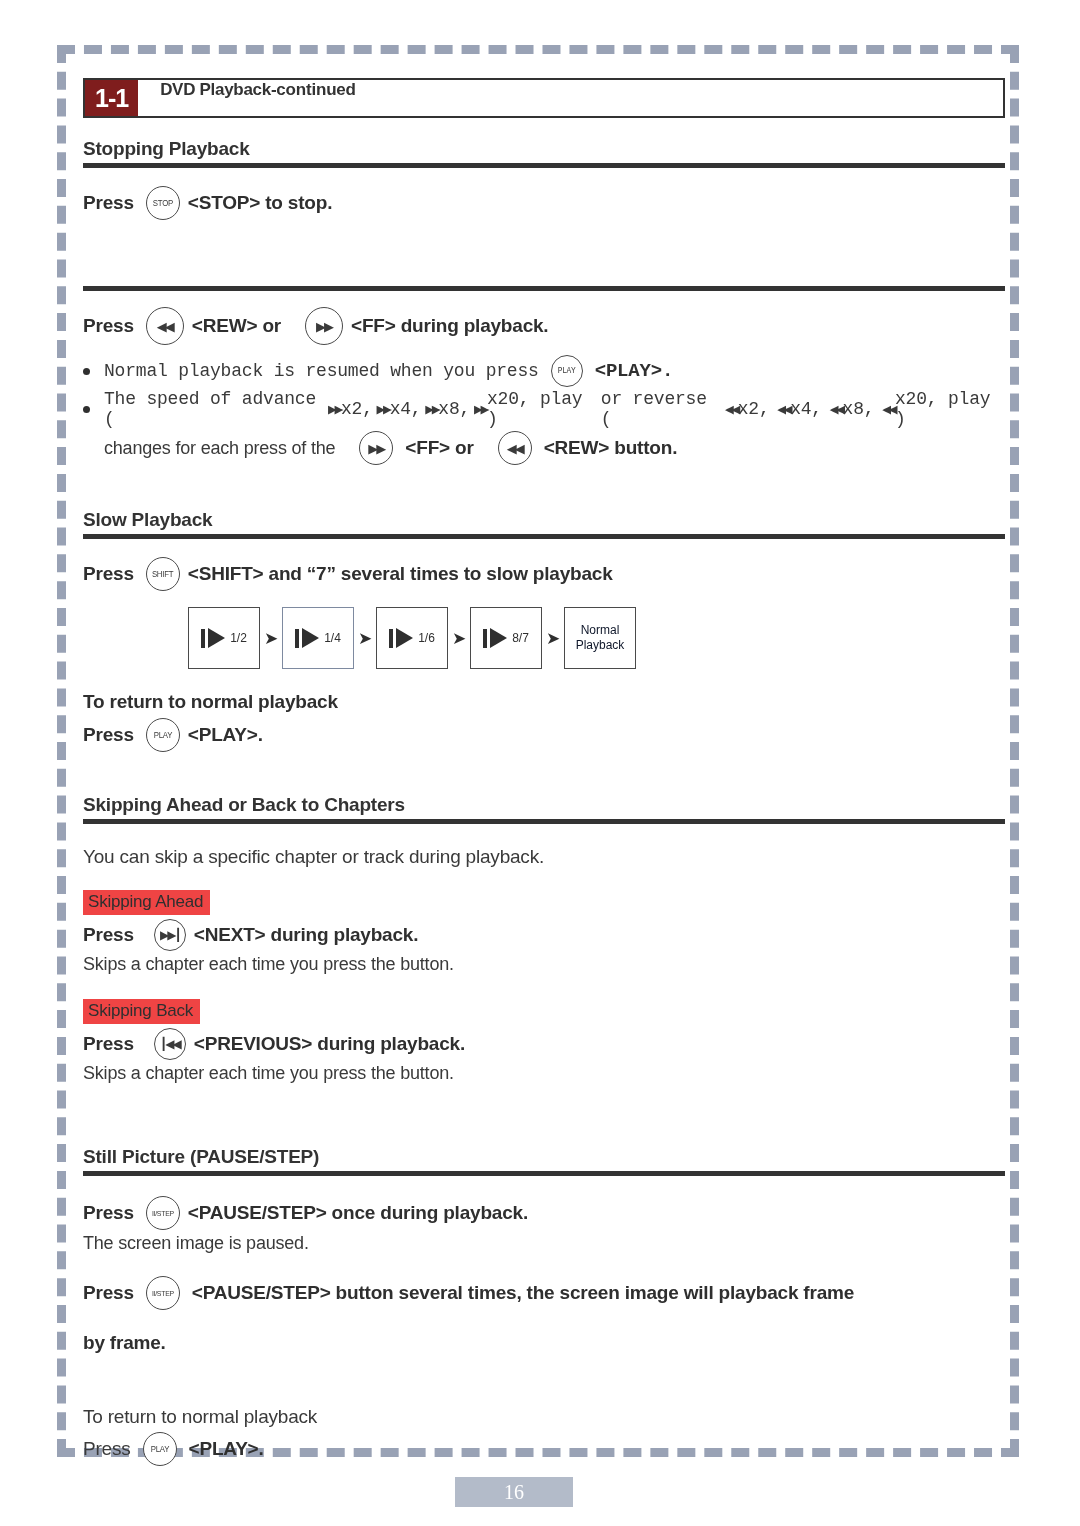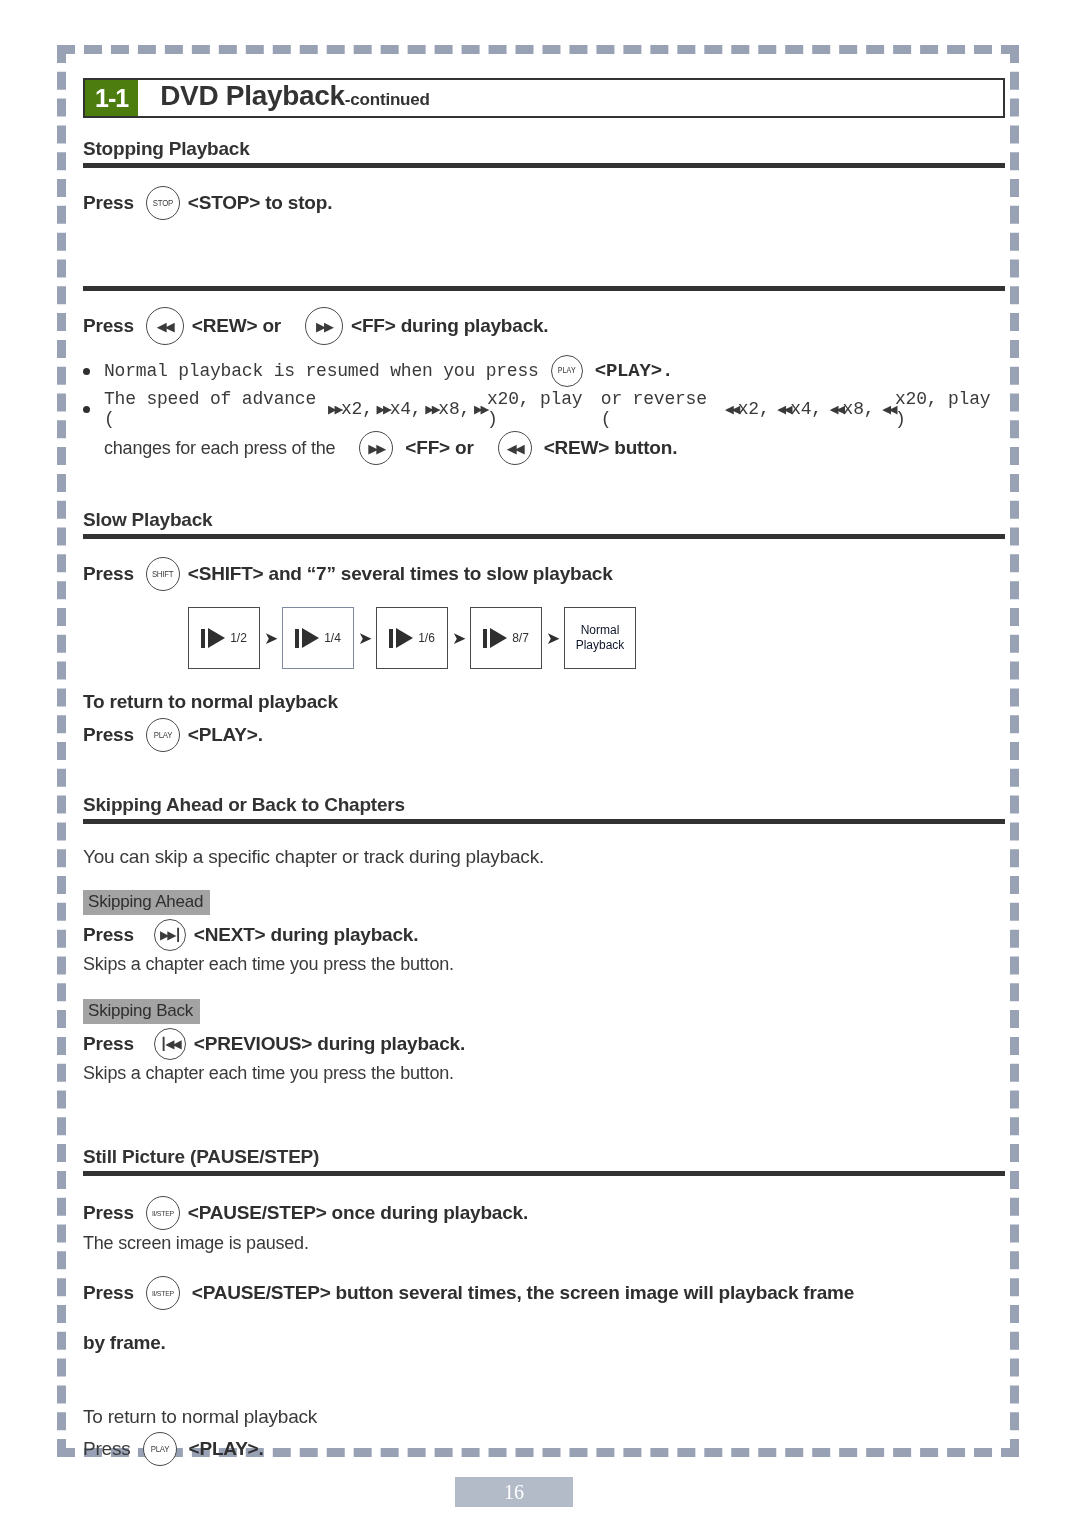"1-1" .title-badge { background: #4d7c0f -> #7f1d1d }
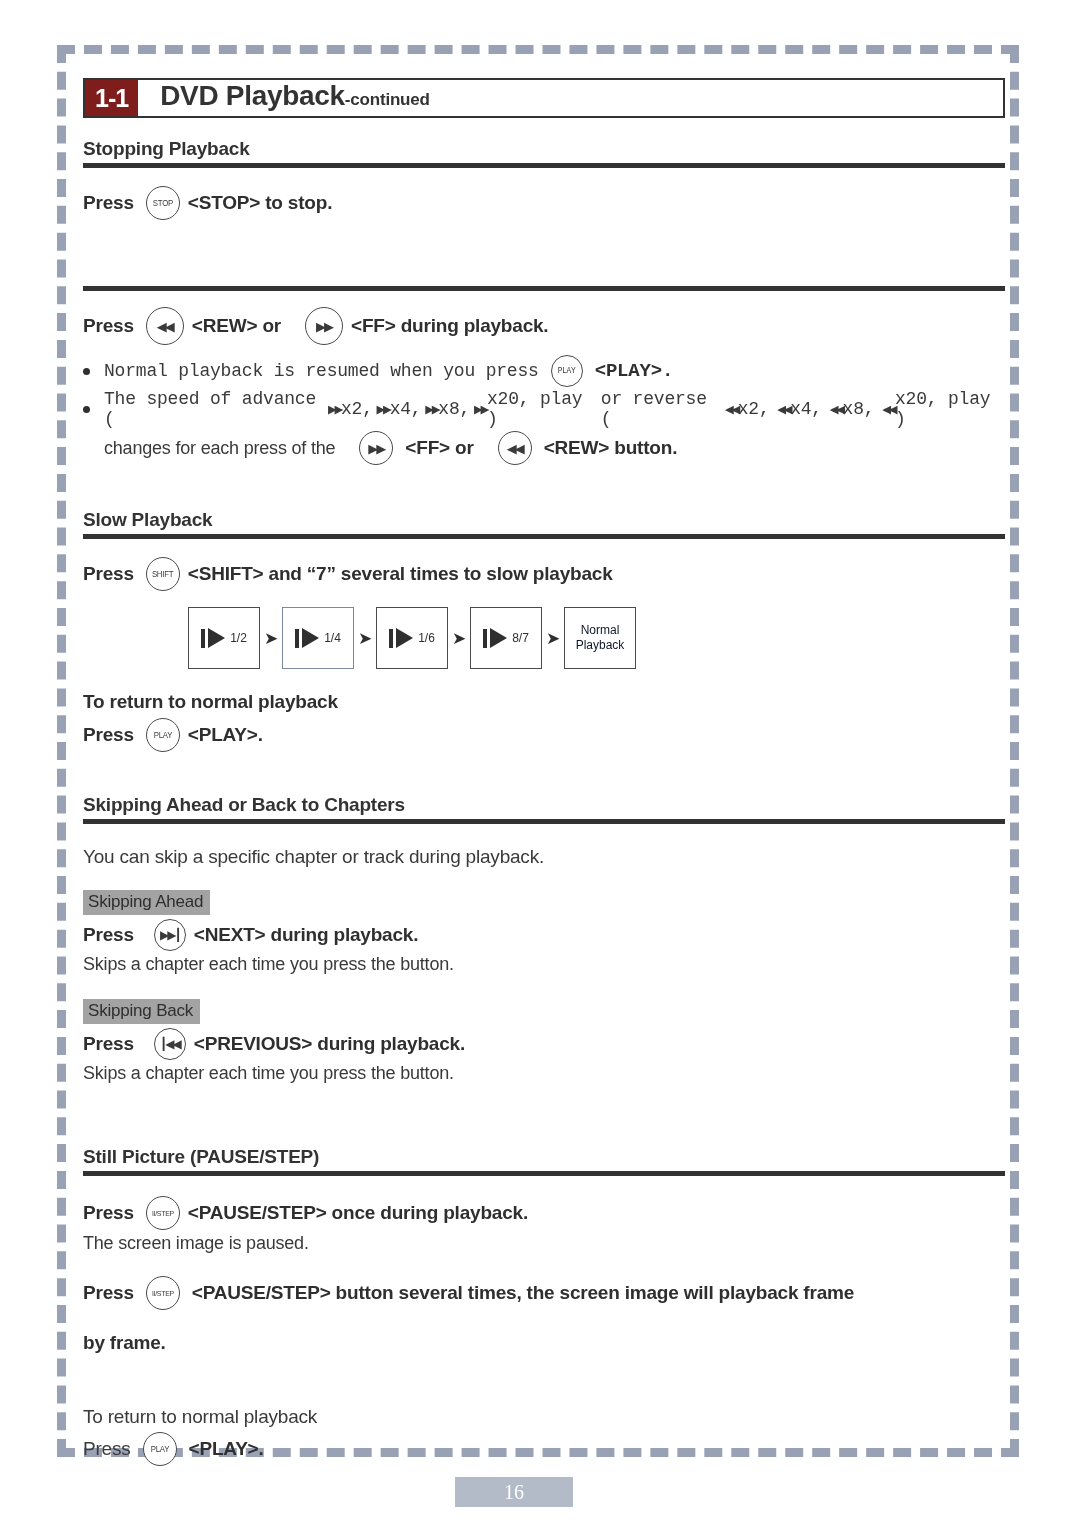"DVD Playback" .title-main { font-size: 28px -> 17px }
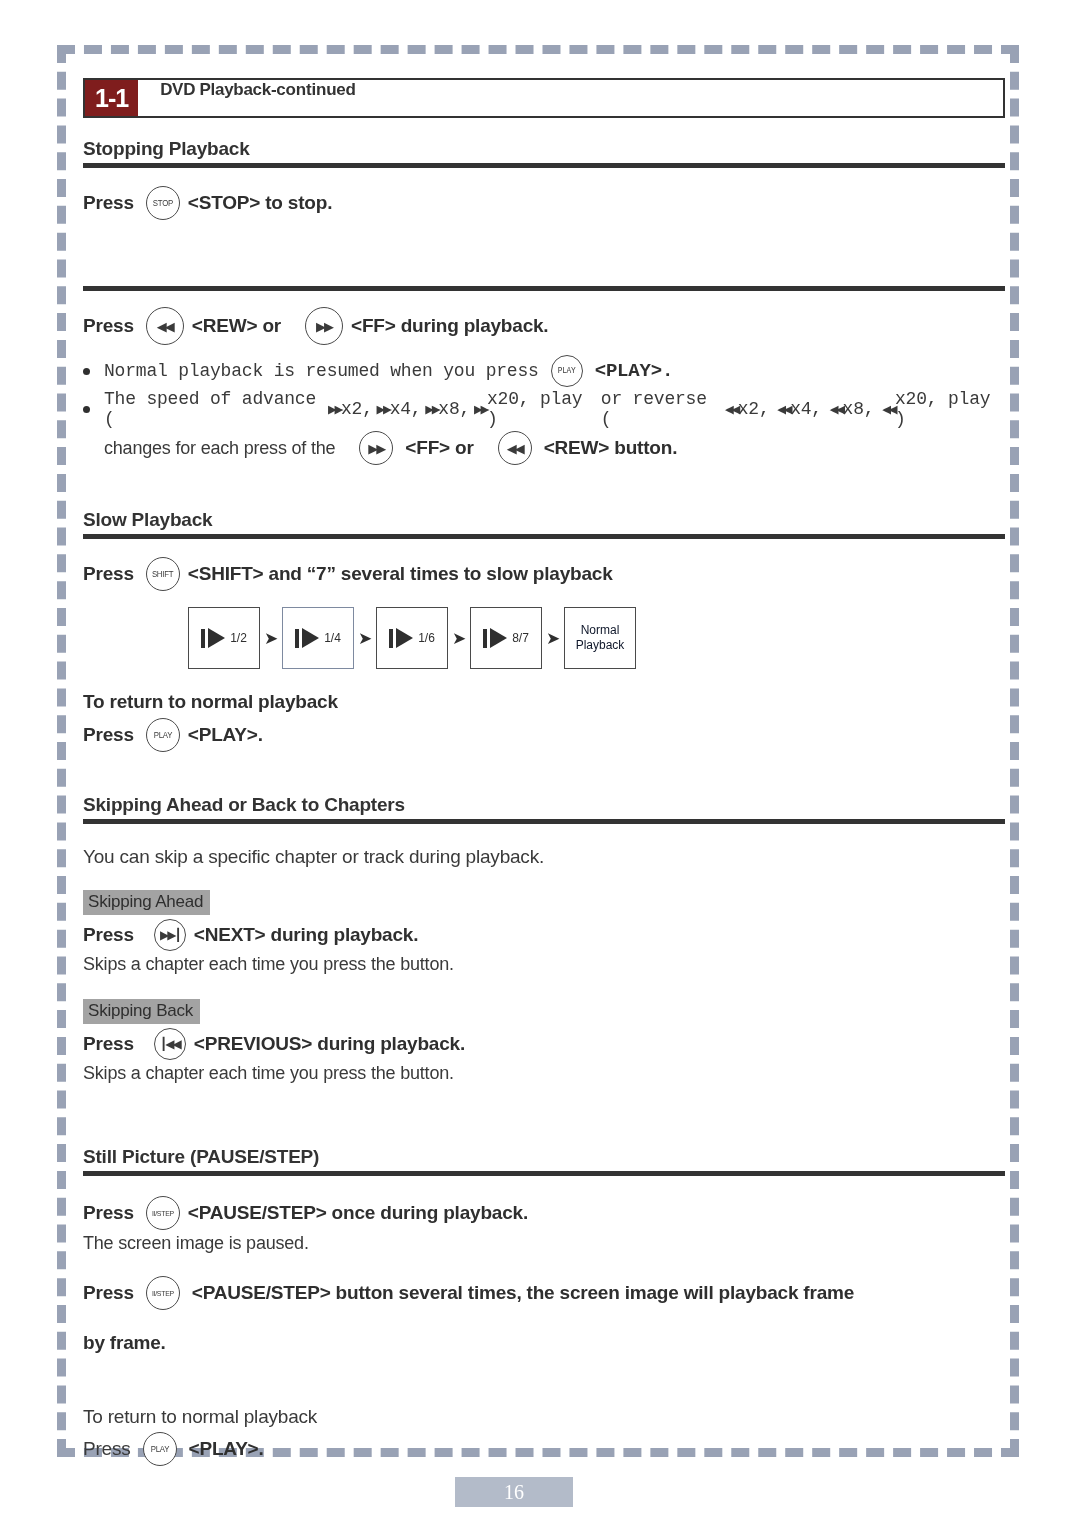"Skipping Ahead" .hl { background: #a3a3a3 -> #ef4444 }
